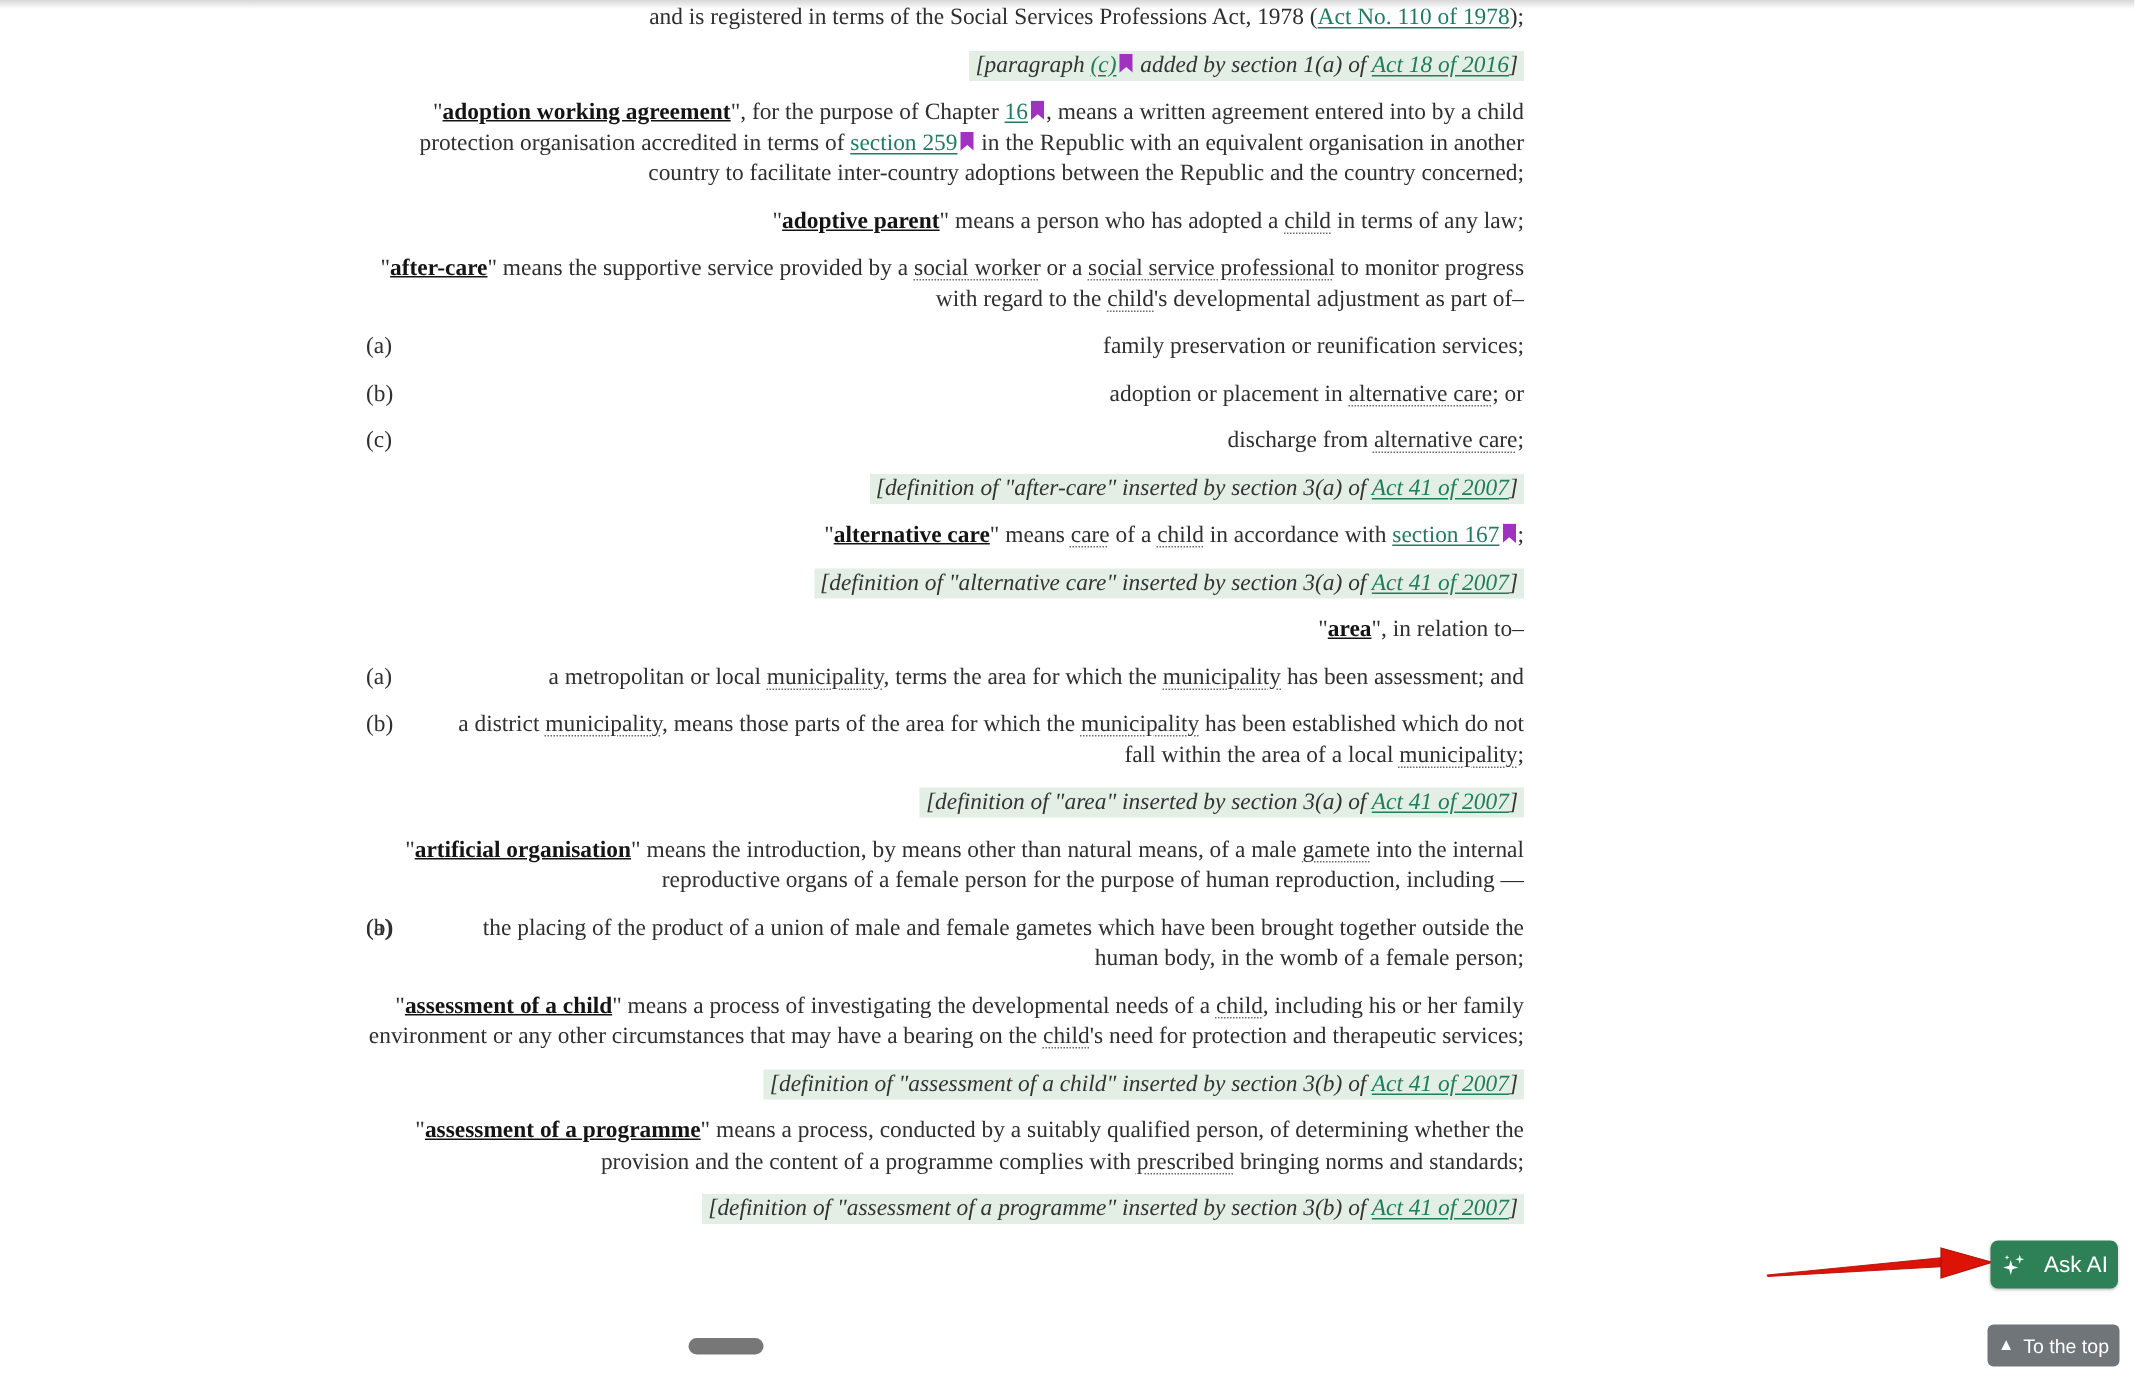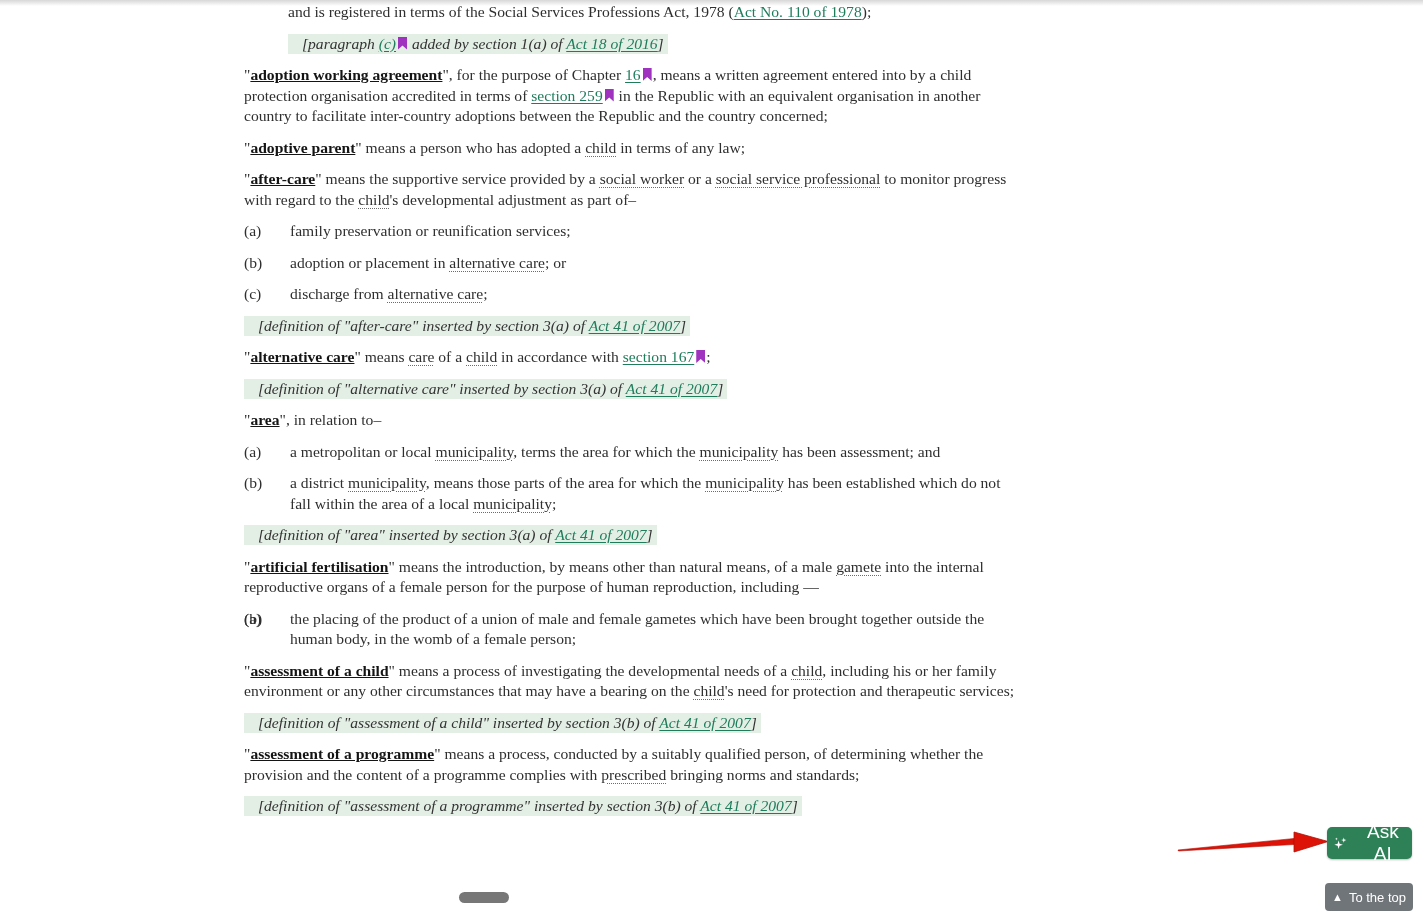"and is registered in terms" .content { text-align: none -> right }
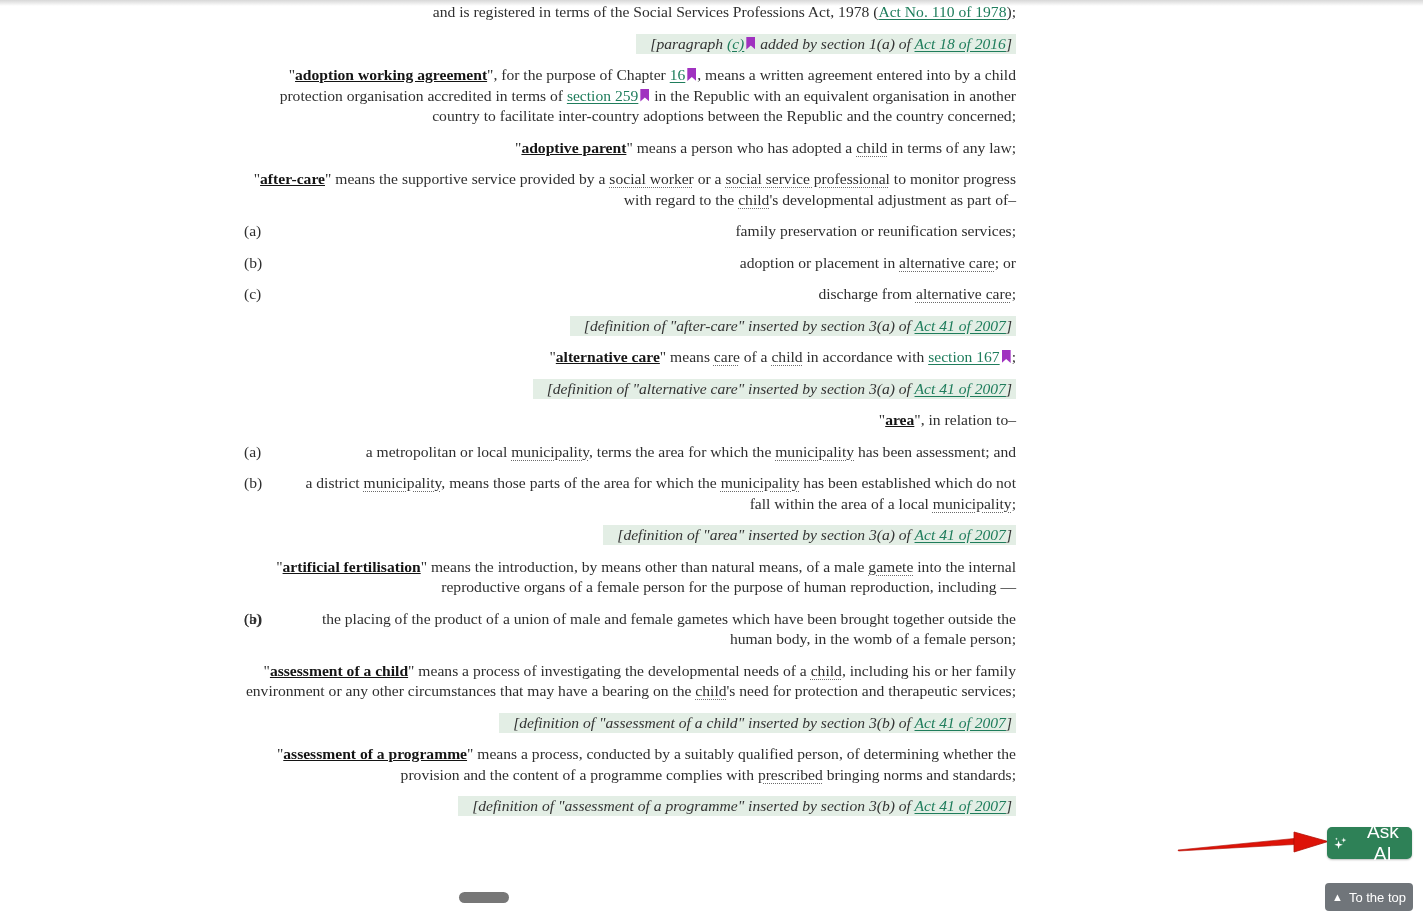"[paragraph (c) added by section" .annotation-box { padding: 1px 4px 2px 14px -> 1px 4px 2px 4px }
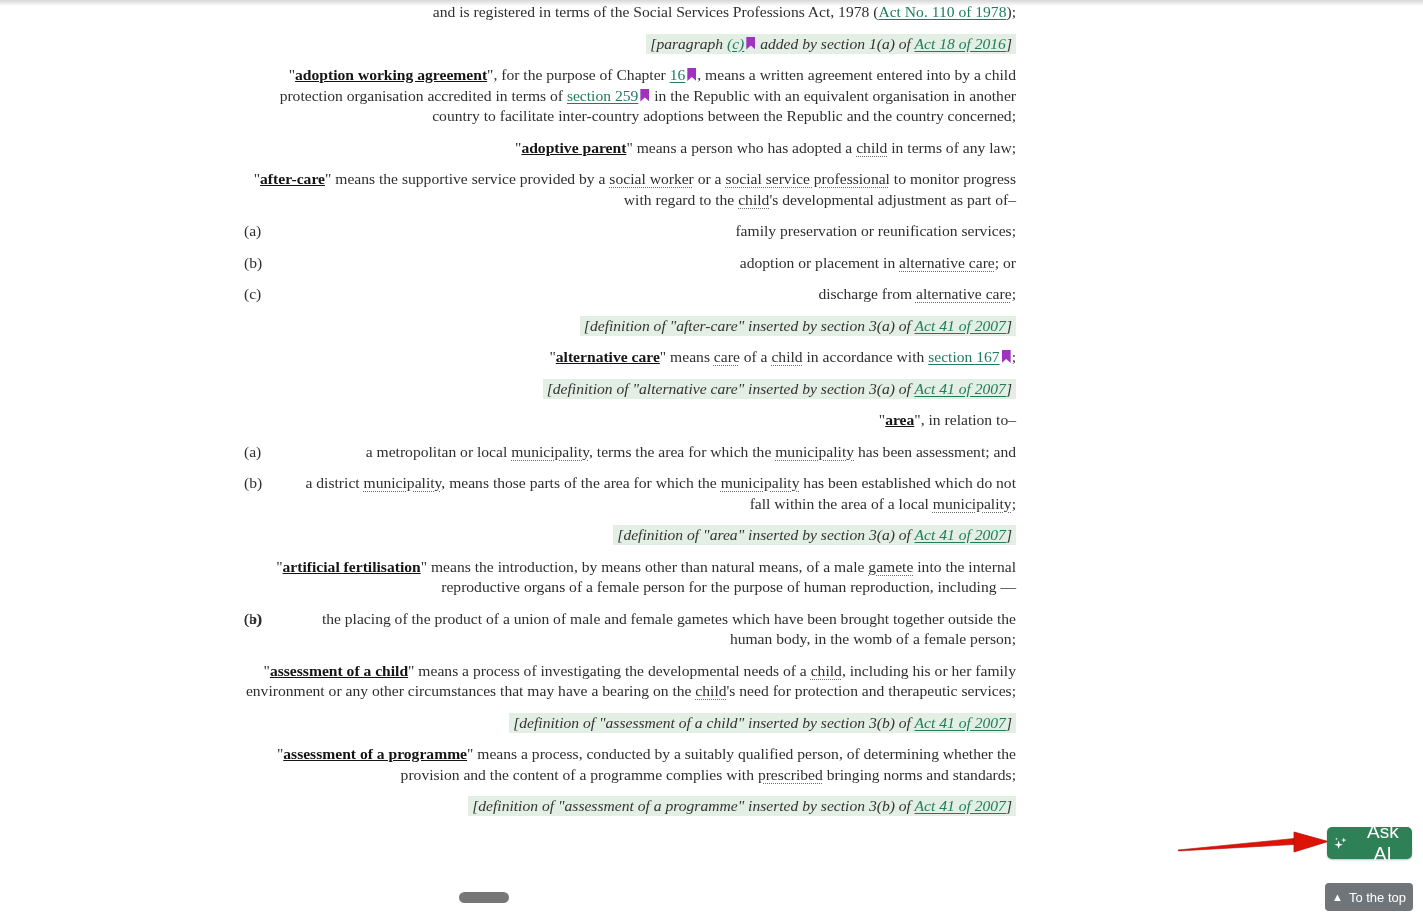"artificial fertilisation" b.defterm { text: fertilisation -> organisation }
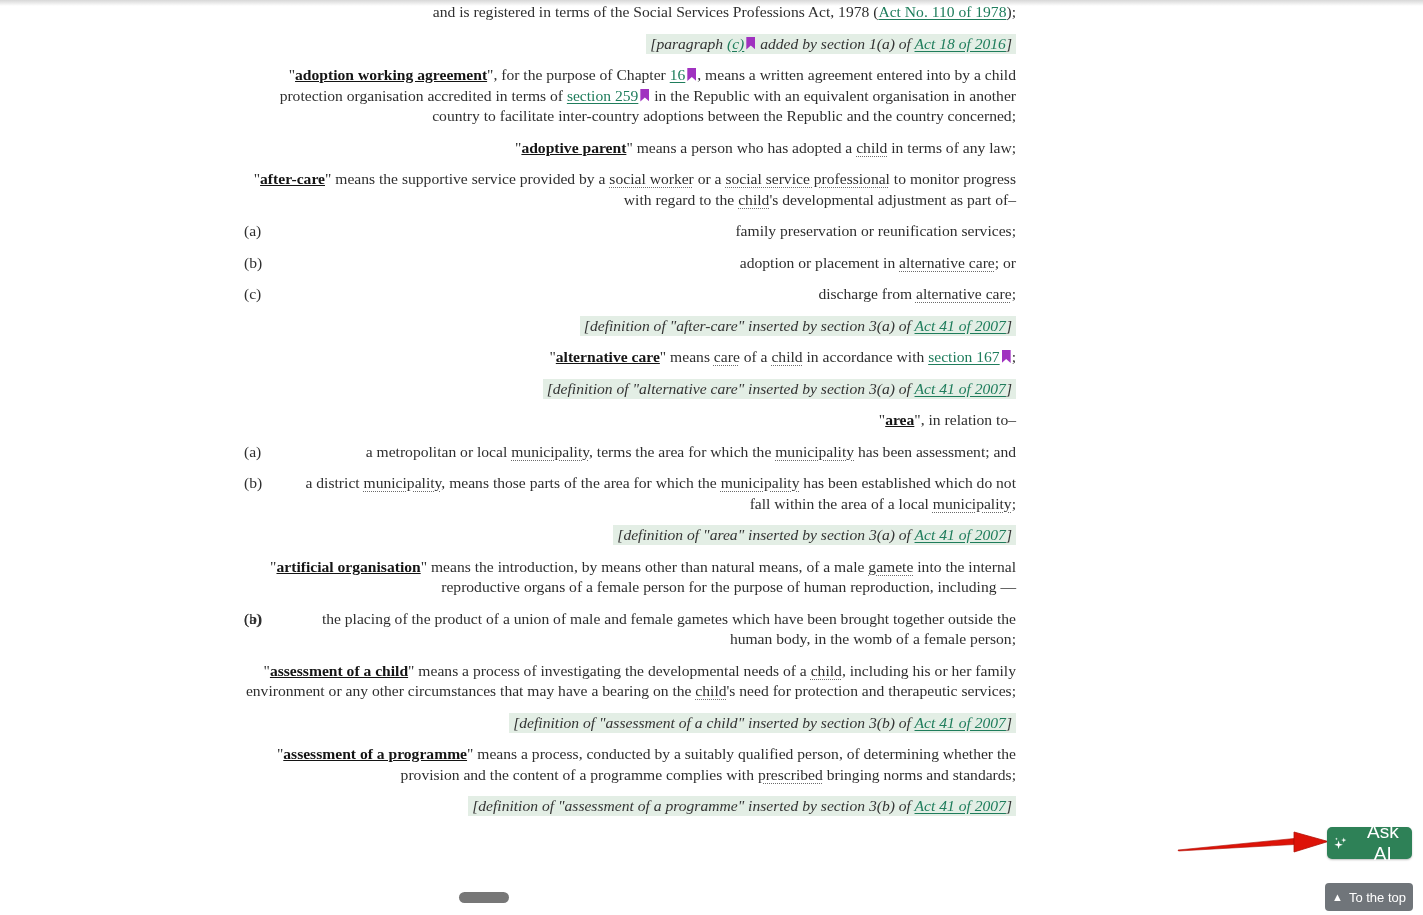"Ask AI" .ask-ai { font-size: 19px -> 15px }
